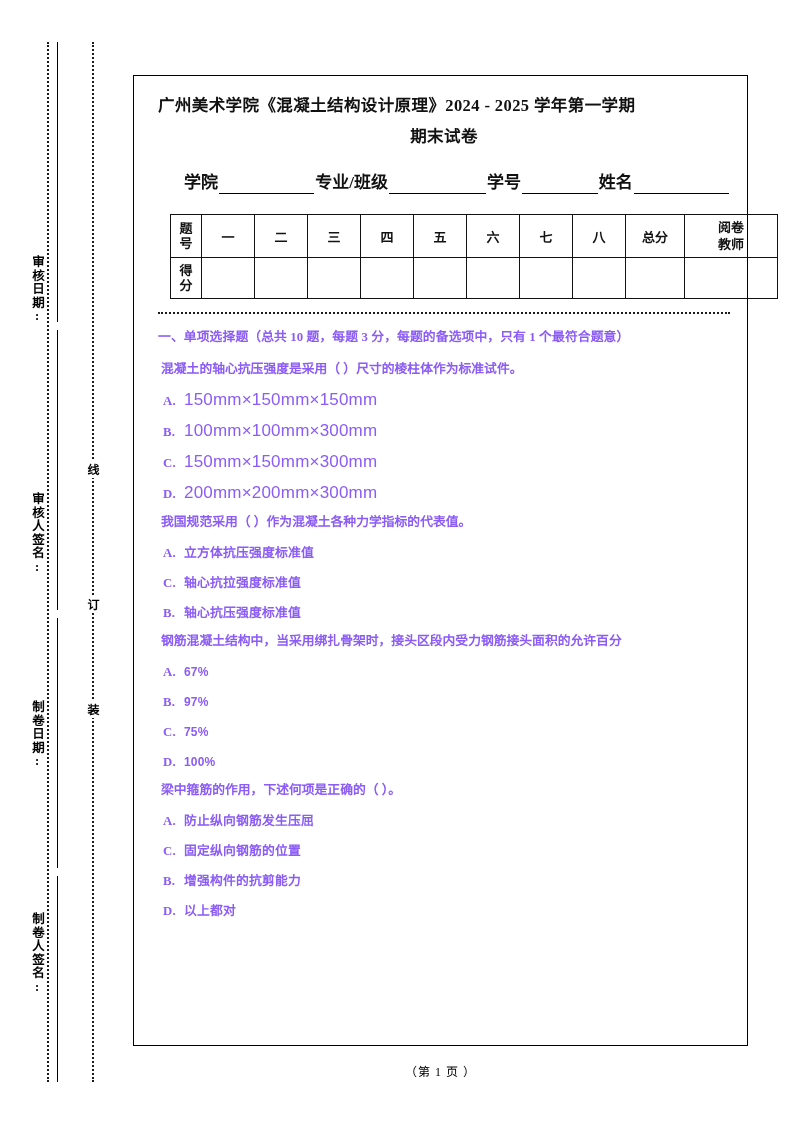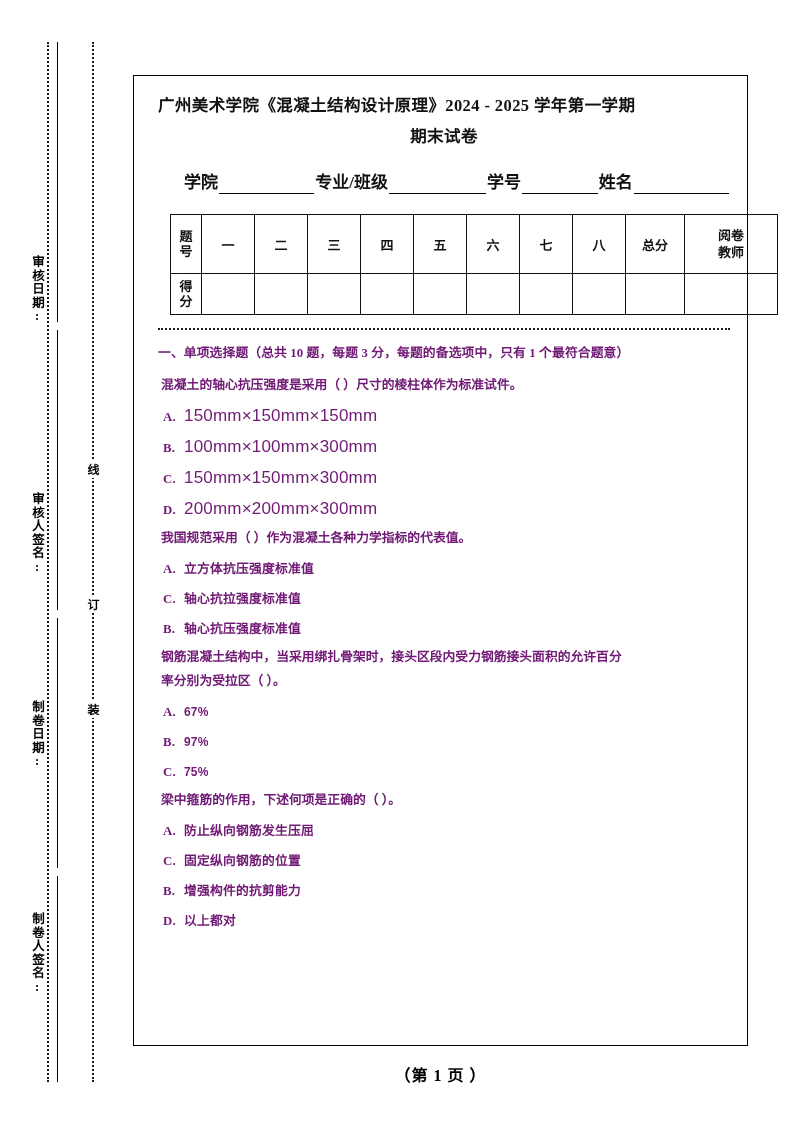"阅卷" td.col-teacher { padding: 12px 0 -> 4px 0 }
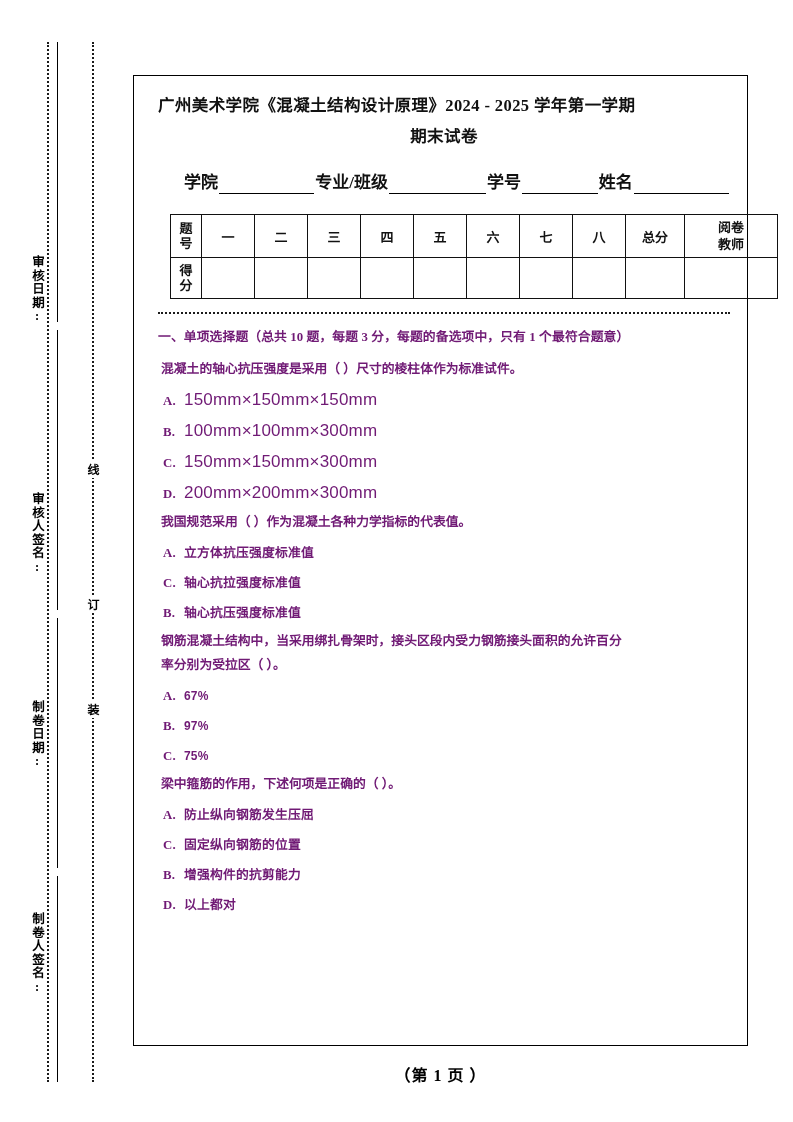"一、单项选择题（总共 10 题，每题 3 分，每题的备选项中，只有" .qbody { color: #701a75 -> #8b5cf6 }
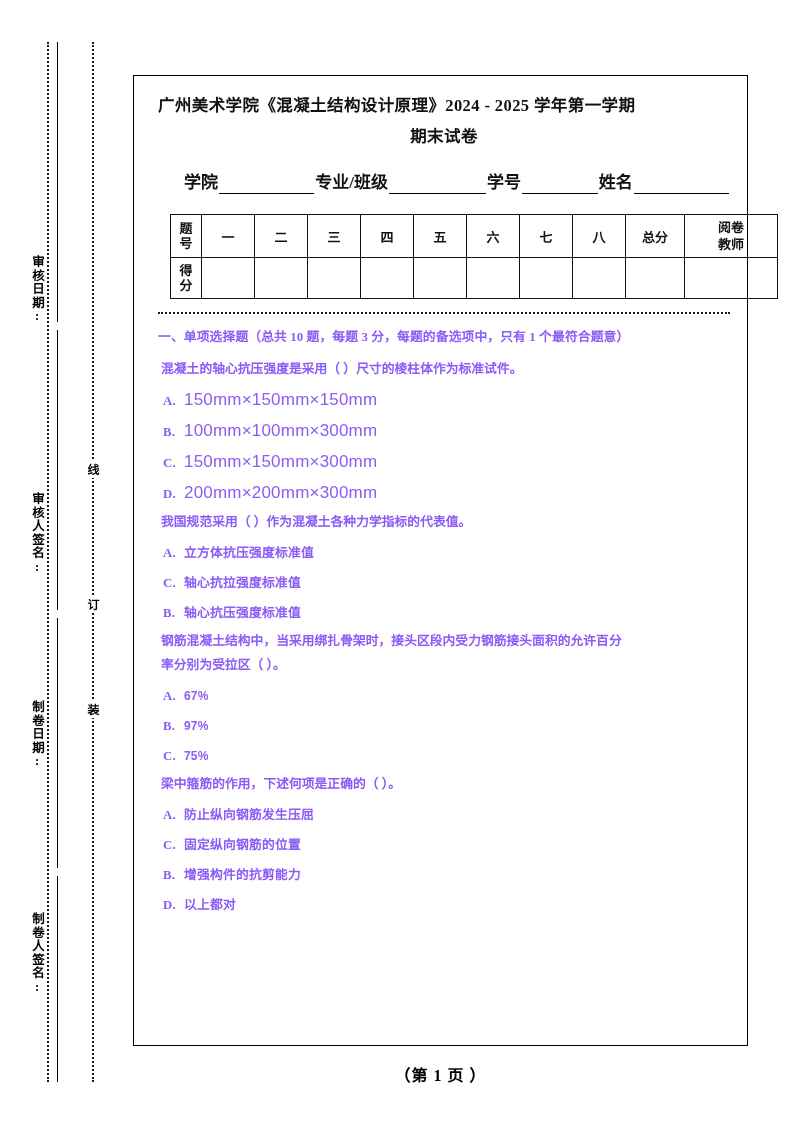"率分别为受拉区（ ）。" span.stem-line { html: <span>率分别为受拉区（ ）。</span> -> none }
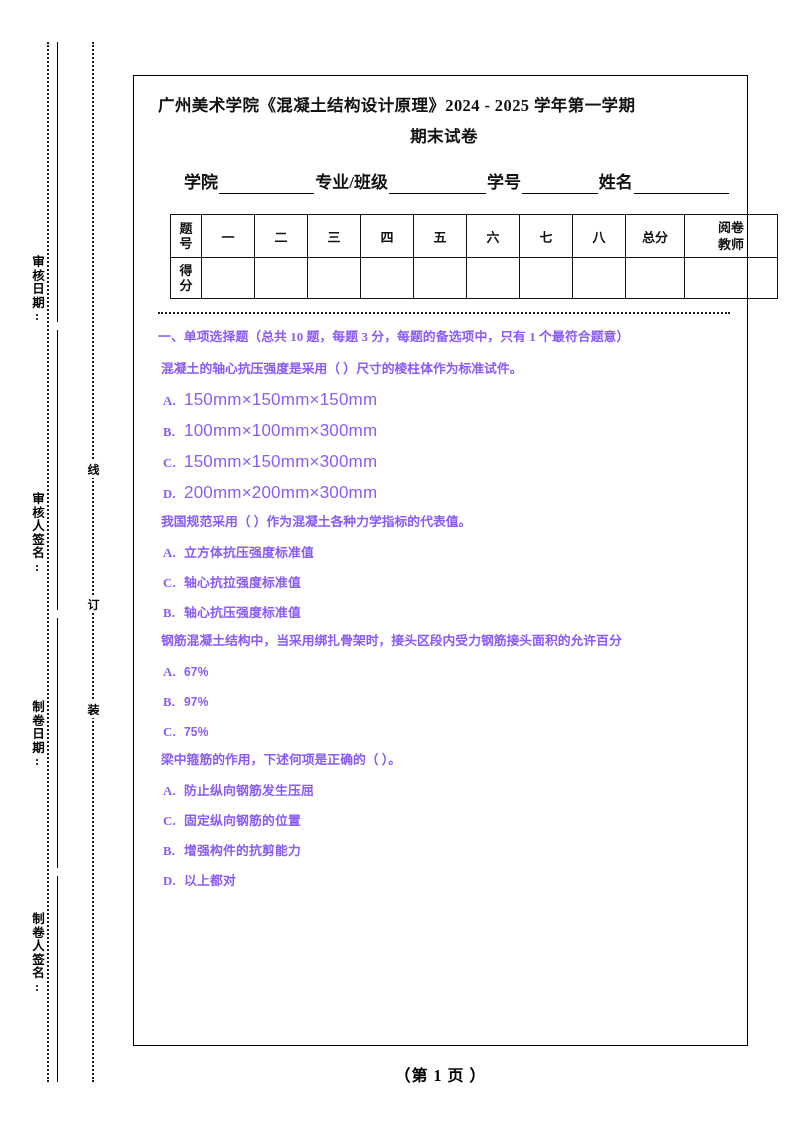"D. 100%" div.opt { html: none -> <div> <span>D.</span><span>100%</span> </div> }
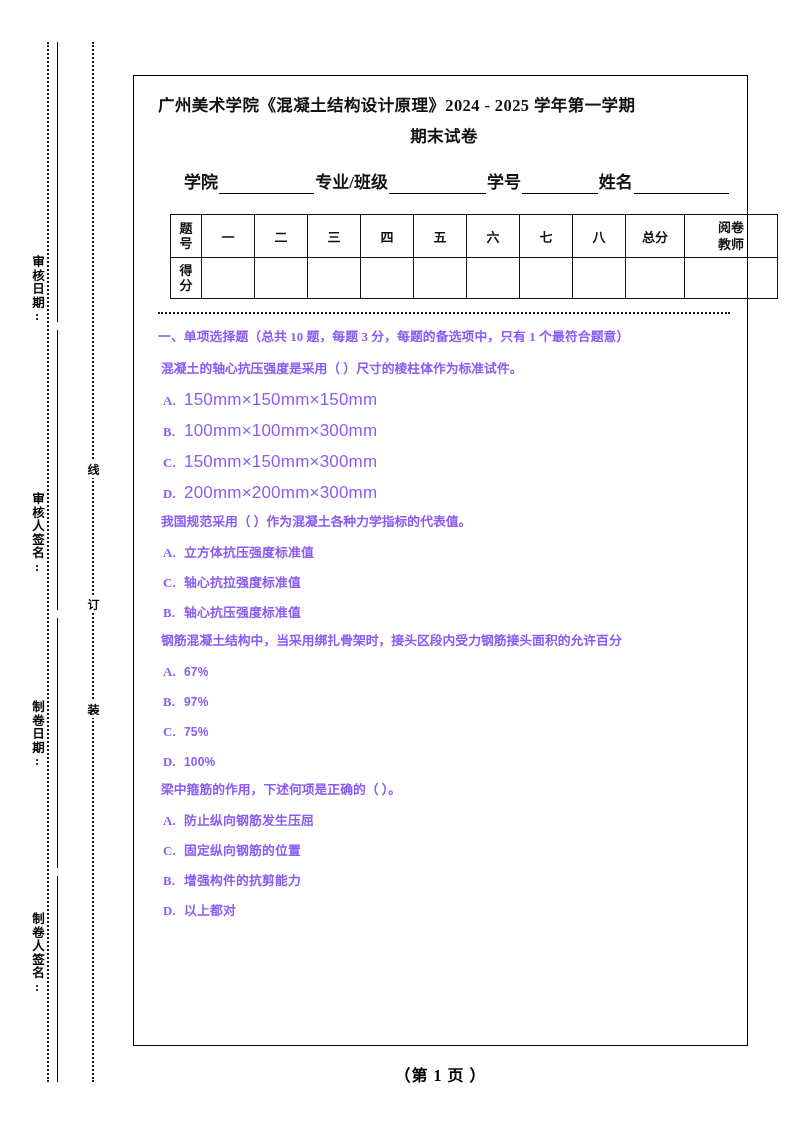"（第 1 页 ）" .footer { font-size: 16px -> 12px; font-weight: bold -> normal }
